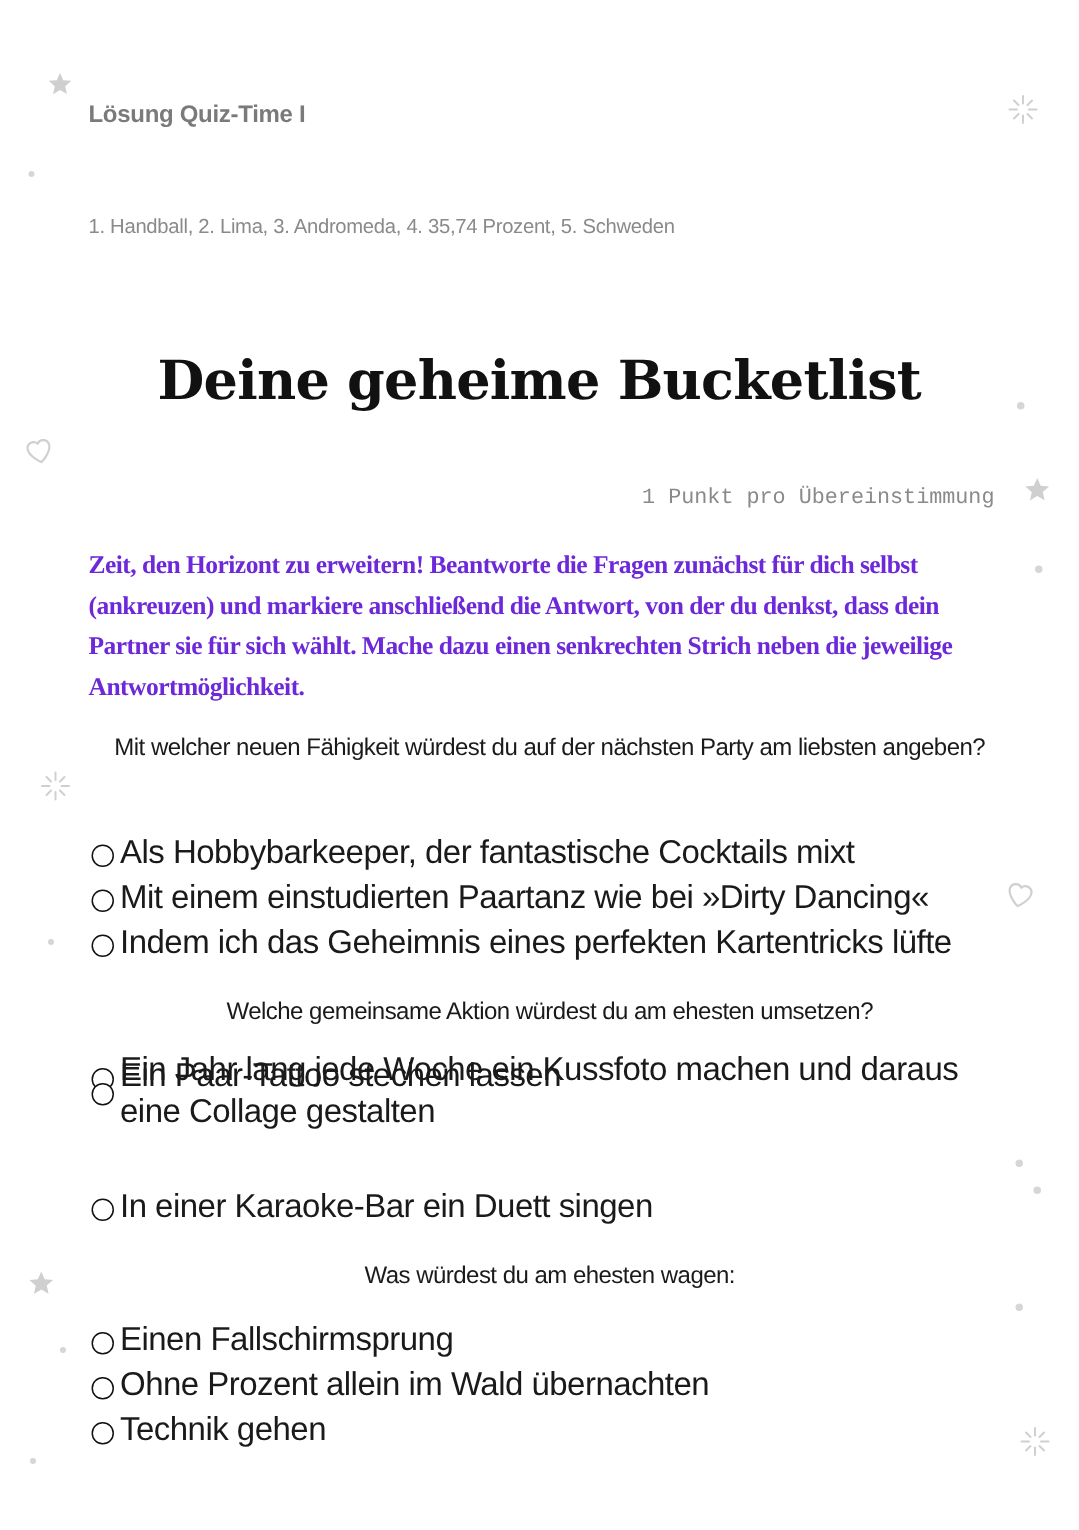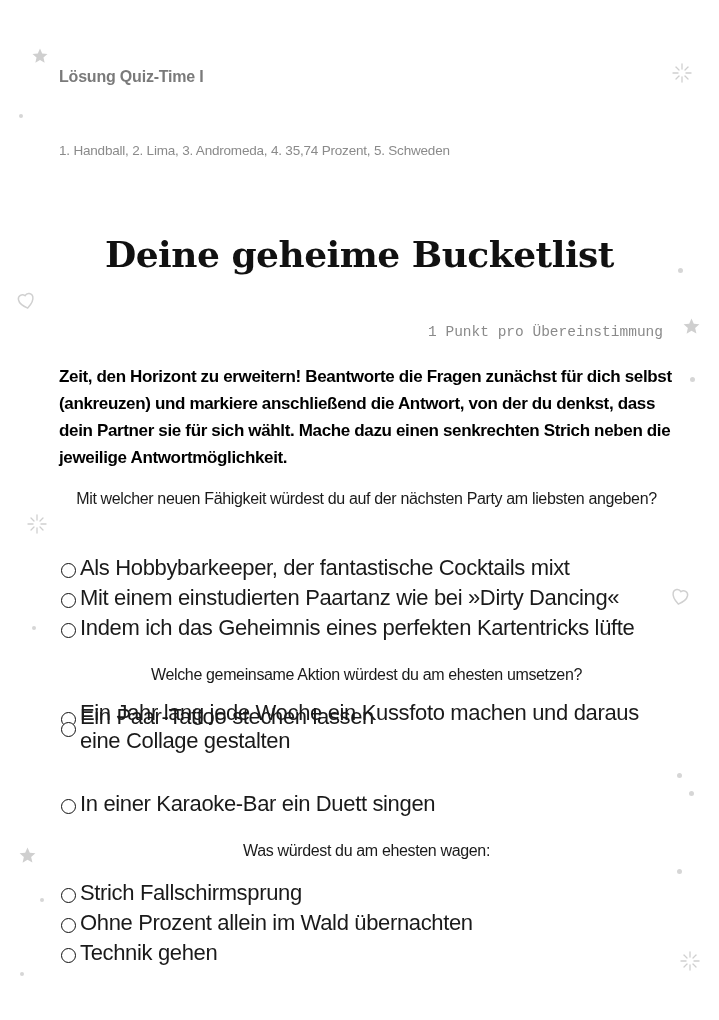"Zeit, den Horizont zu erweitern!" .intro { color: #000000 -> #6d28d9; font-family: Liberation Sans, sans-serif -> Liberation Serif, serif }
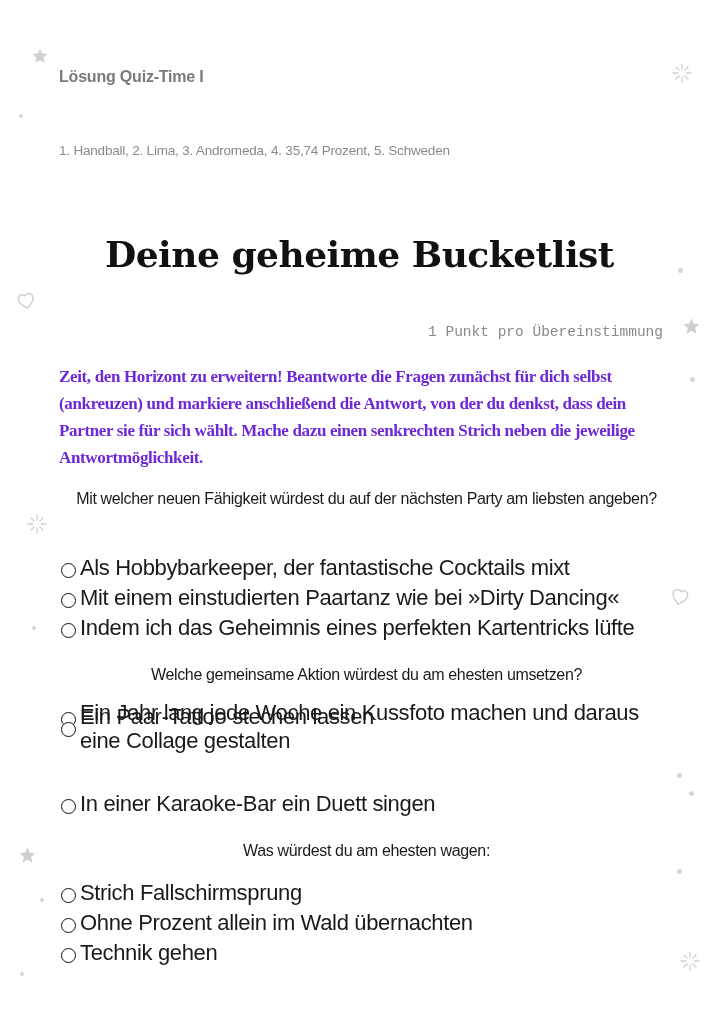"Strich Fallschirmsprung" span.opt-label { text: Strich -> Einen }
